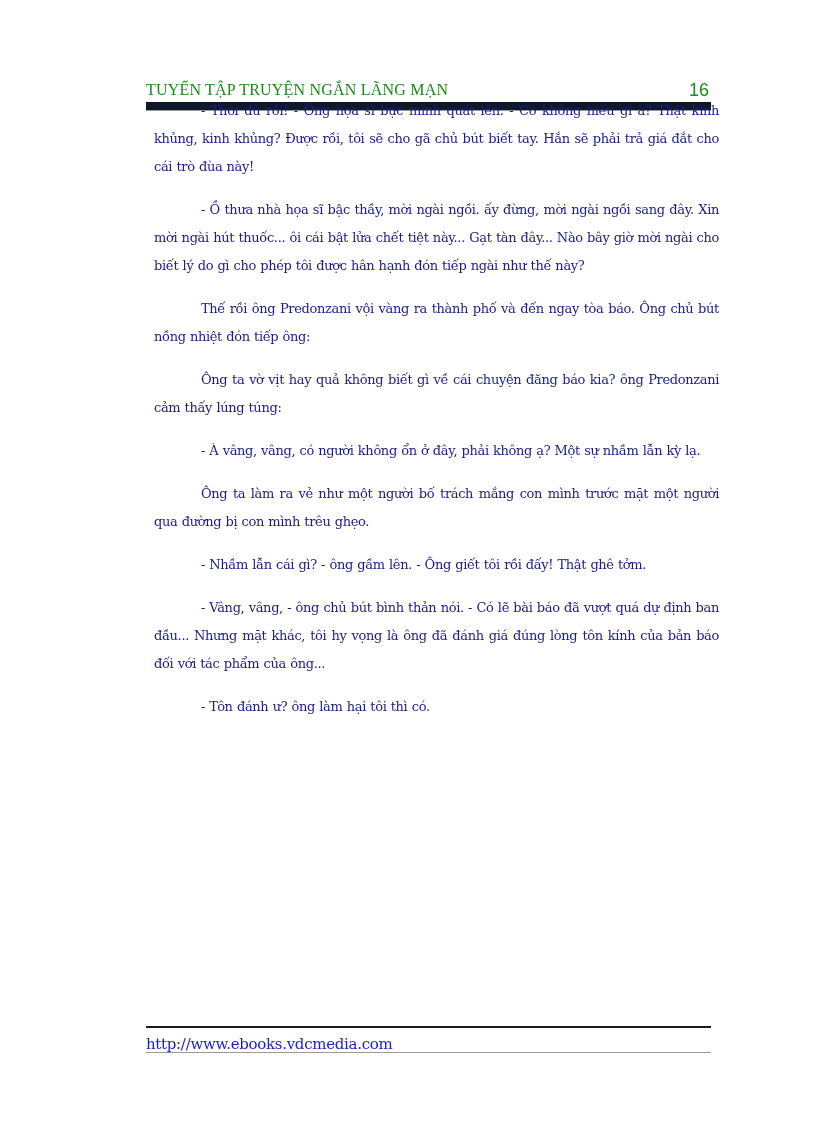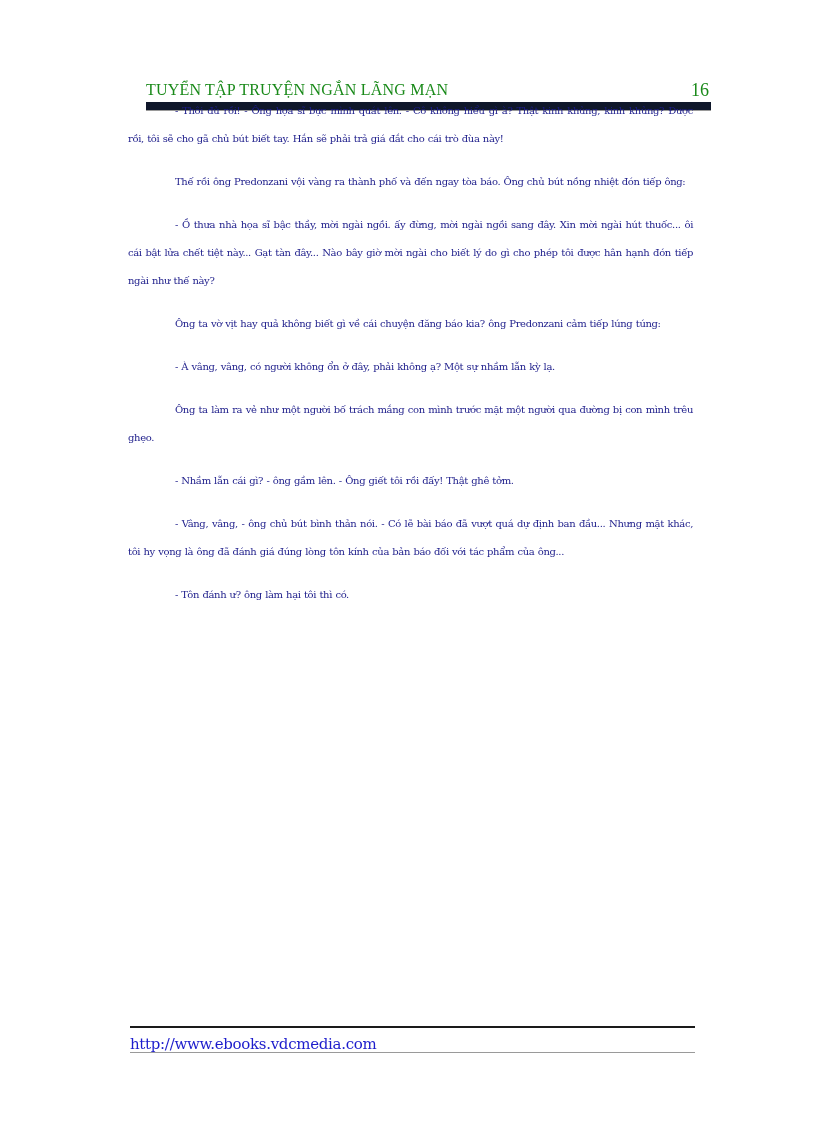"16" .header-page { font-family: Liberation Serif, serif -> Liberation Sans, sans-serif }
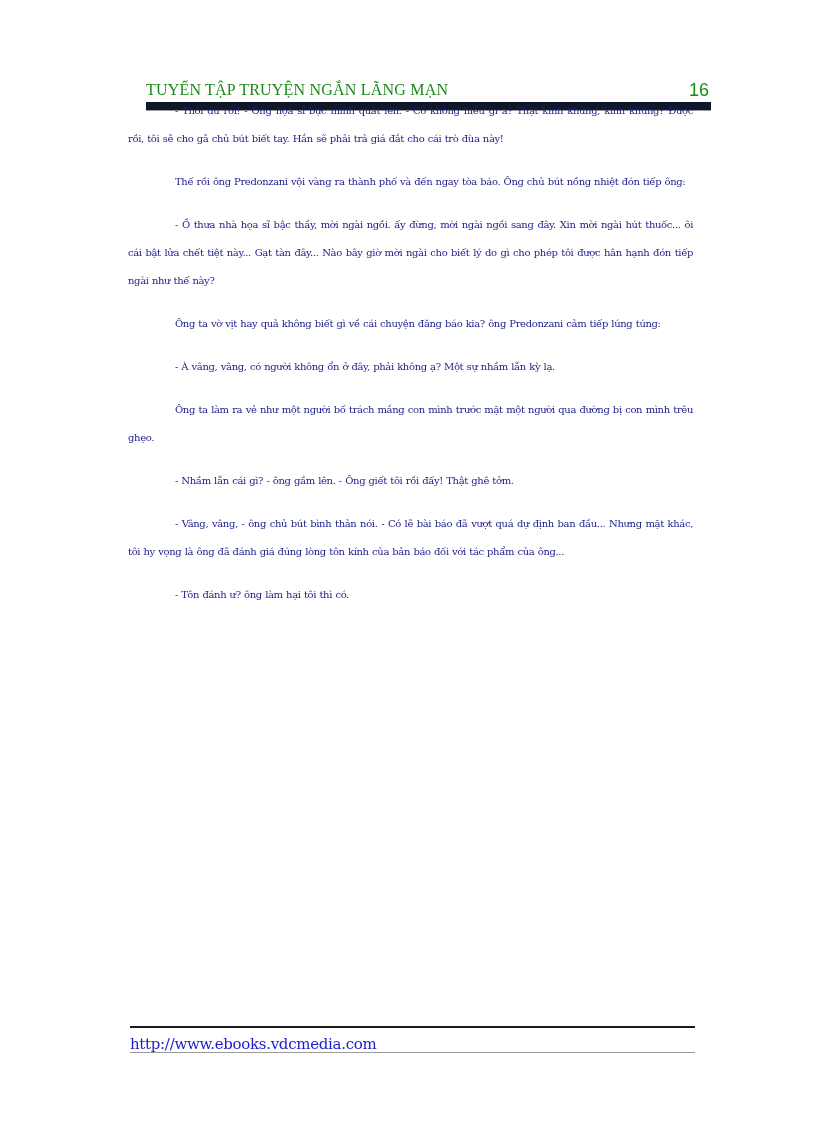"- Thôi đủ rồi! -" .content { font-size: 10px -> 13px; left: 128px -> 154px }
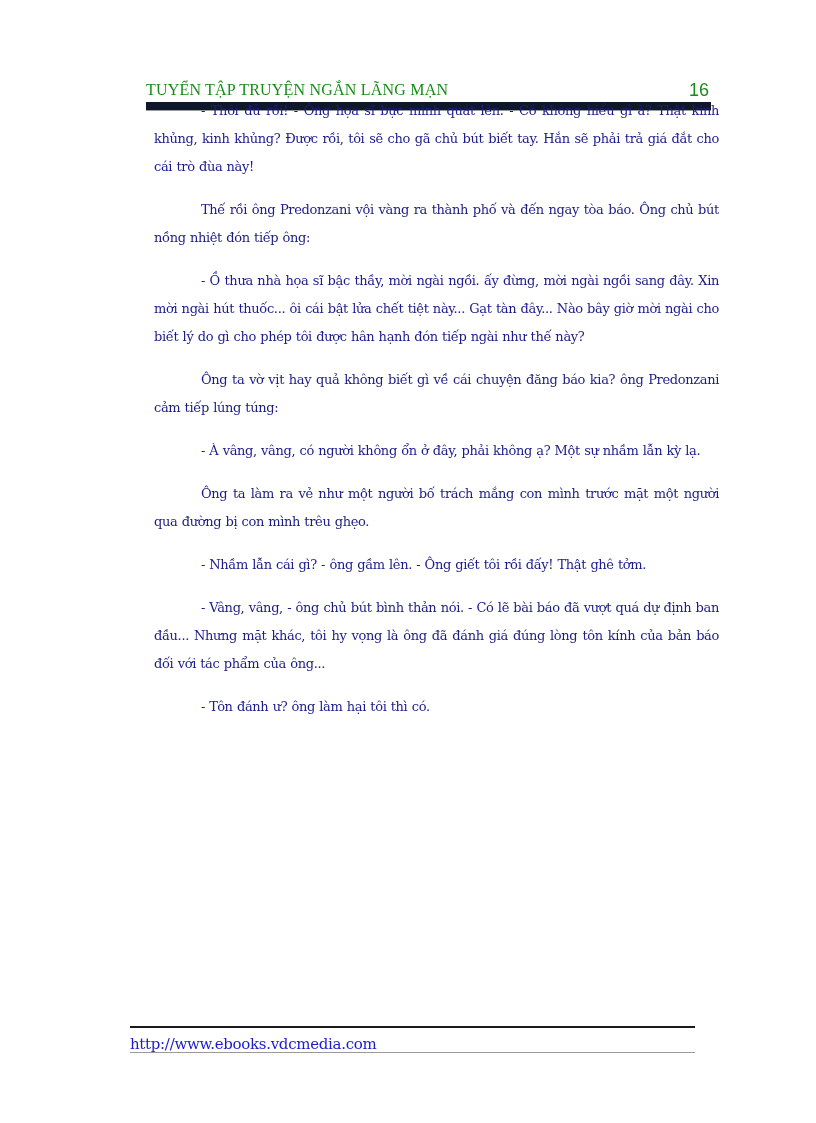"Thế rồi ông Predonzani vội" p.para { order: before "- Ồ thưa nhà họa" -> after "- Ồ thưa nhà họa" }
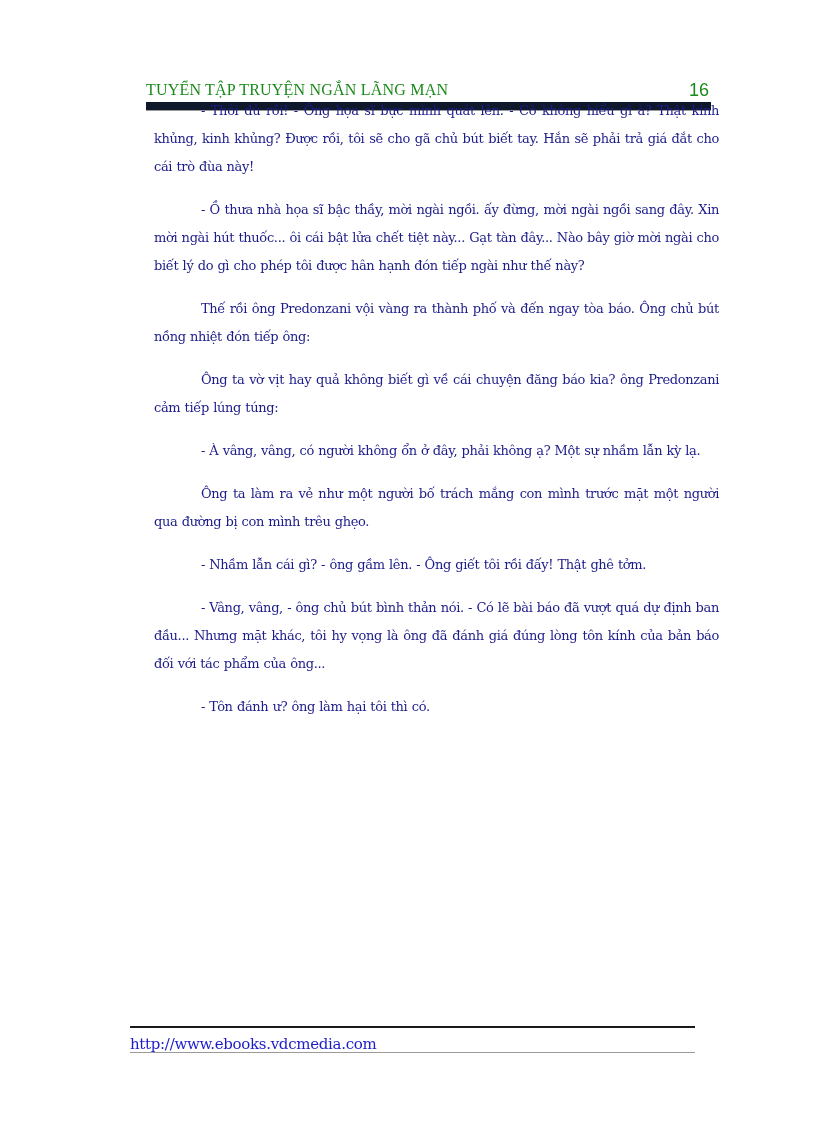"Ông ta vờ vịt hay" p.para { text: tiếp -> thấy }
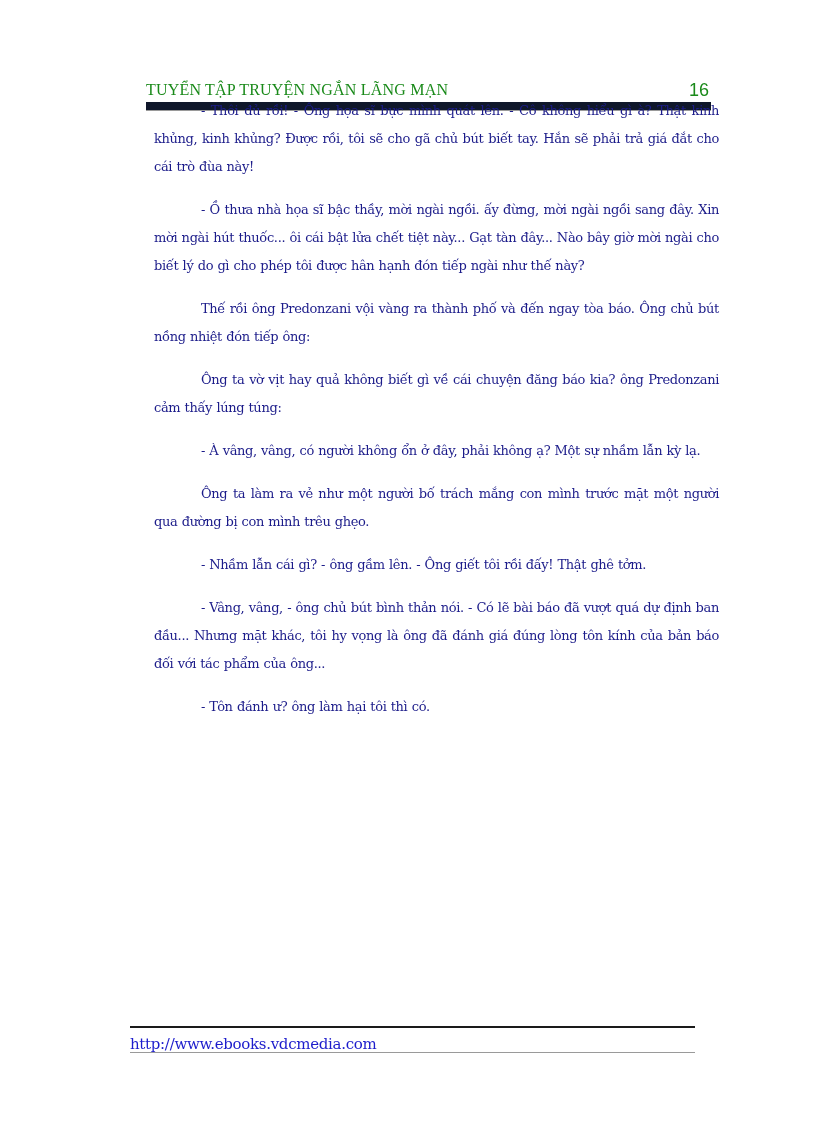"http://www.ebooks.vdcmedia.com" .page-footer { left: 130px -> 146px }
